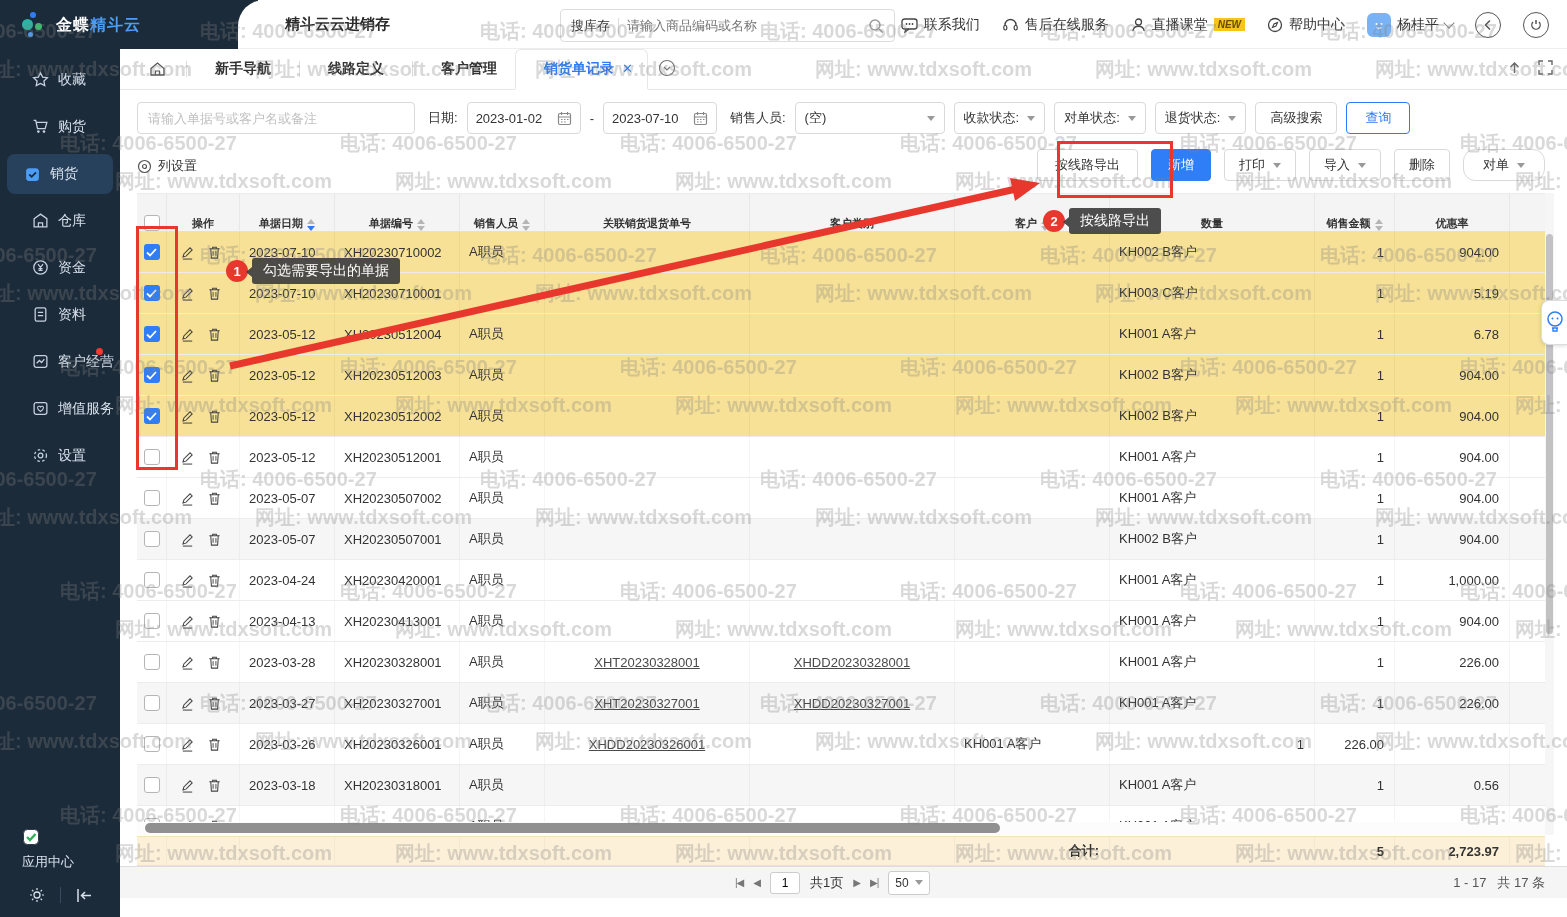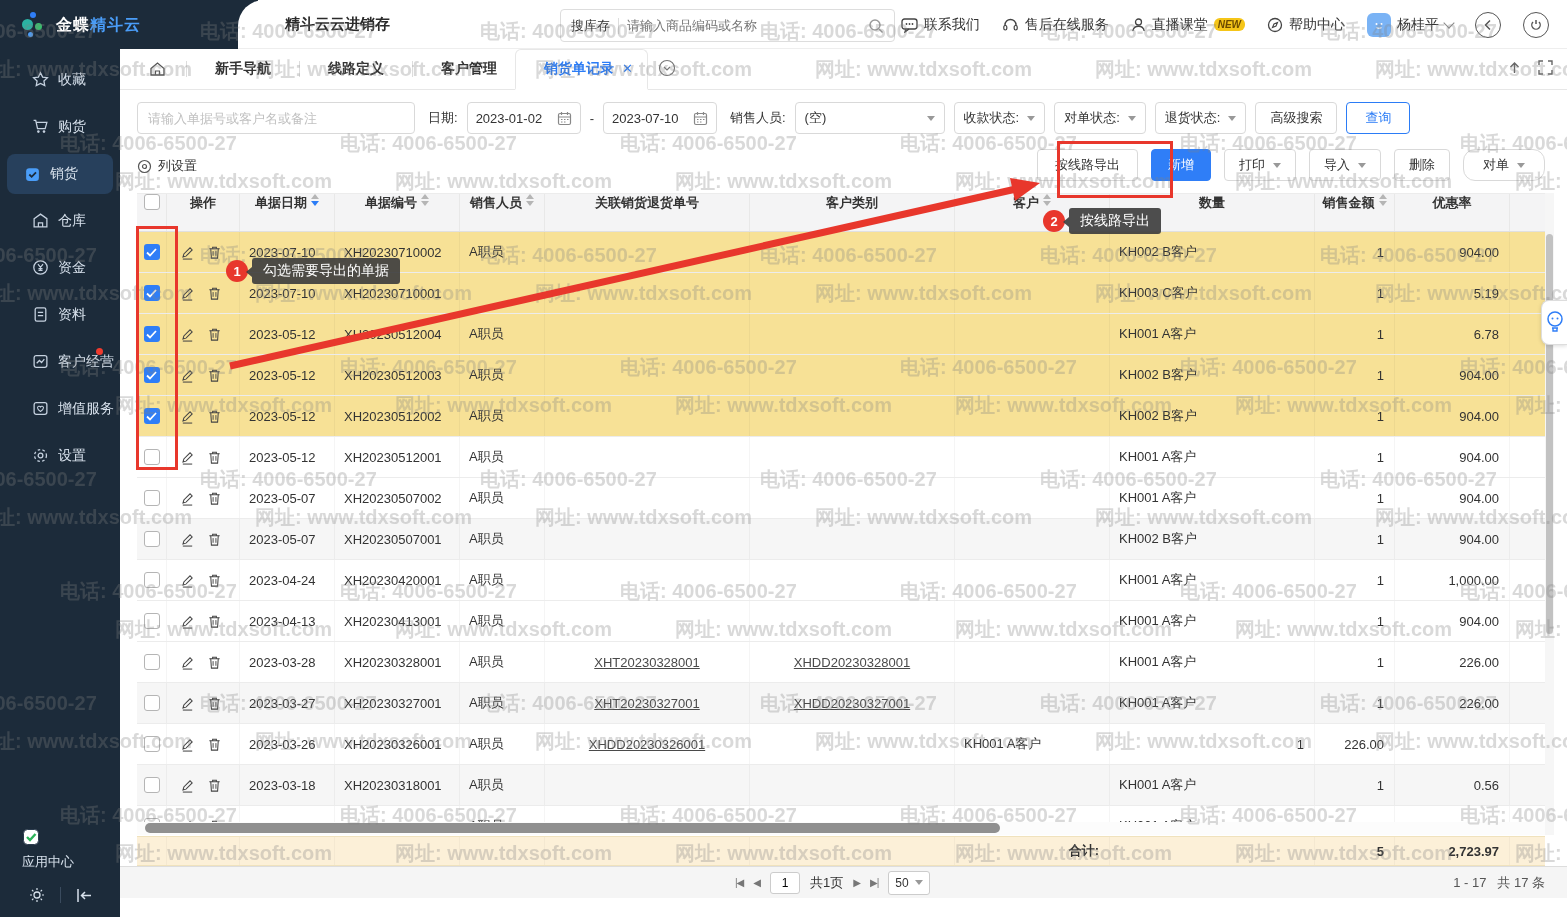"NEW" .badge-new { border-radius: 6px -> 0 }
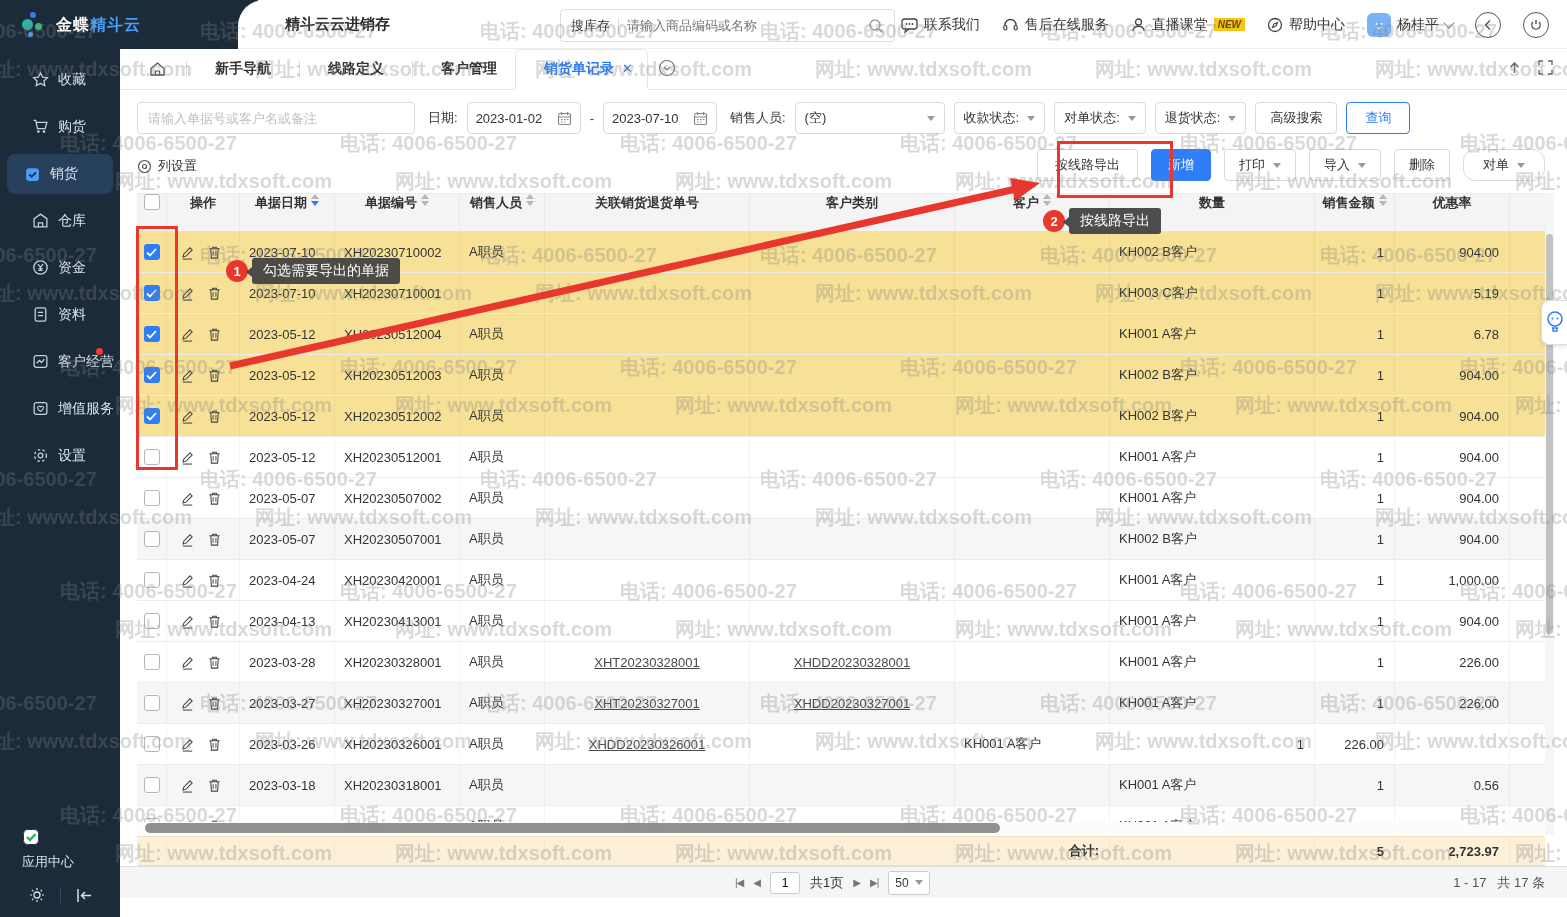"操作" .th { align-items: flex-start -> flex-end; font-size: 13px -> 11px }
